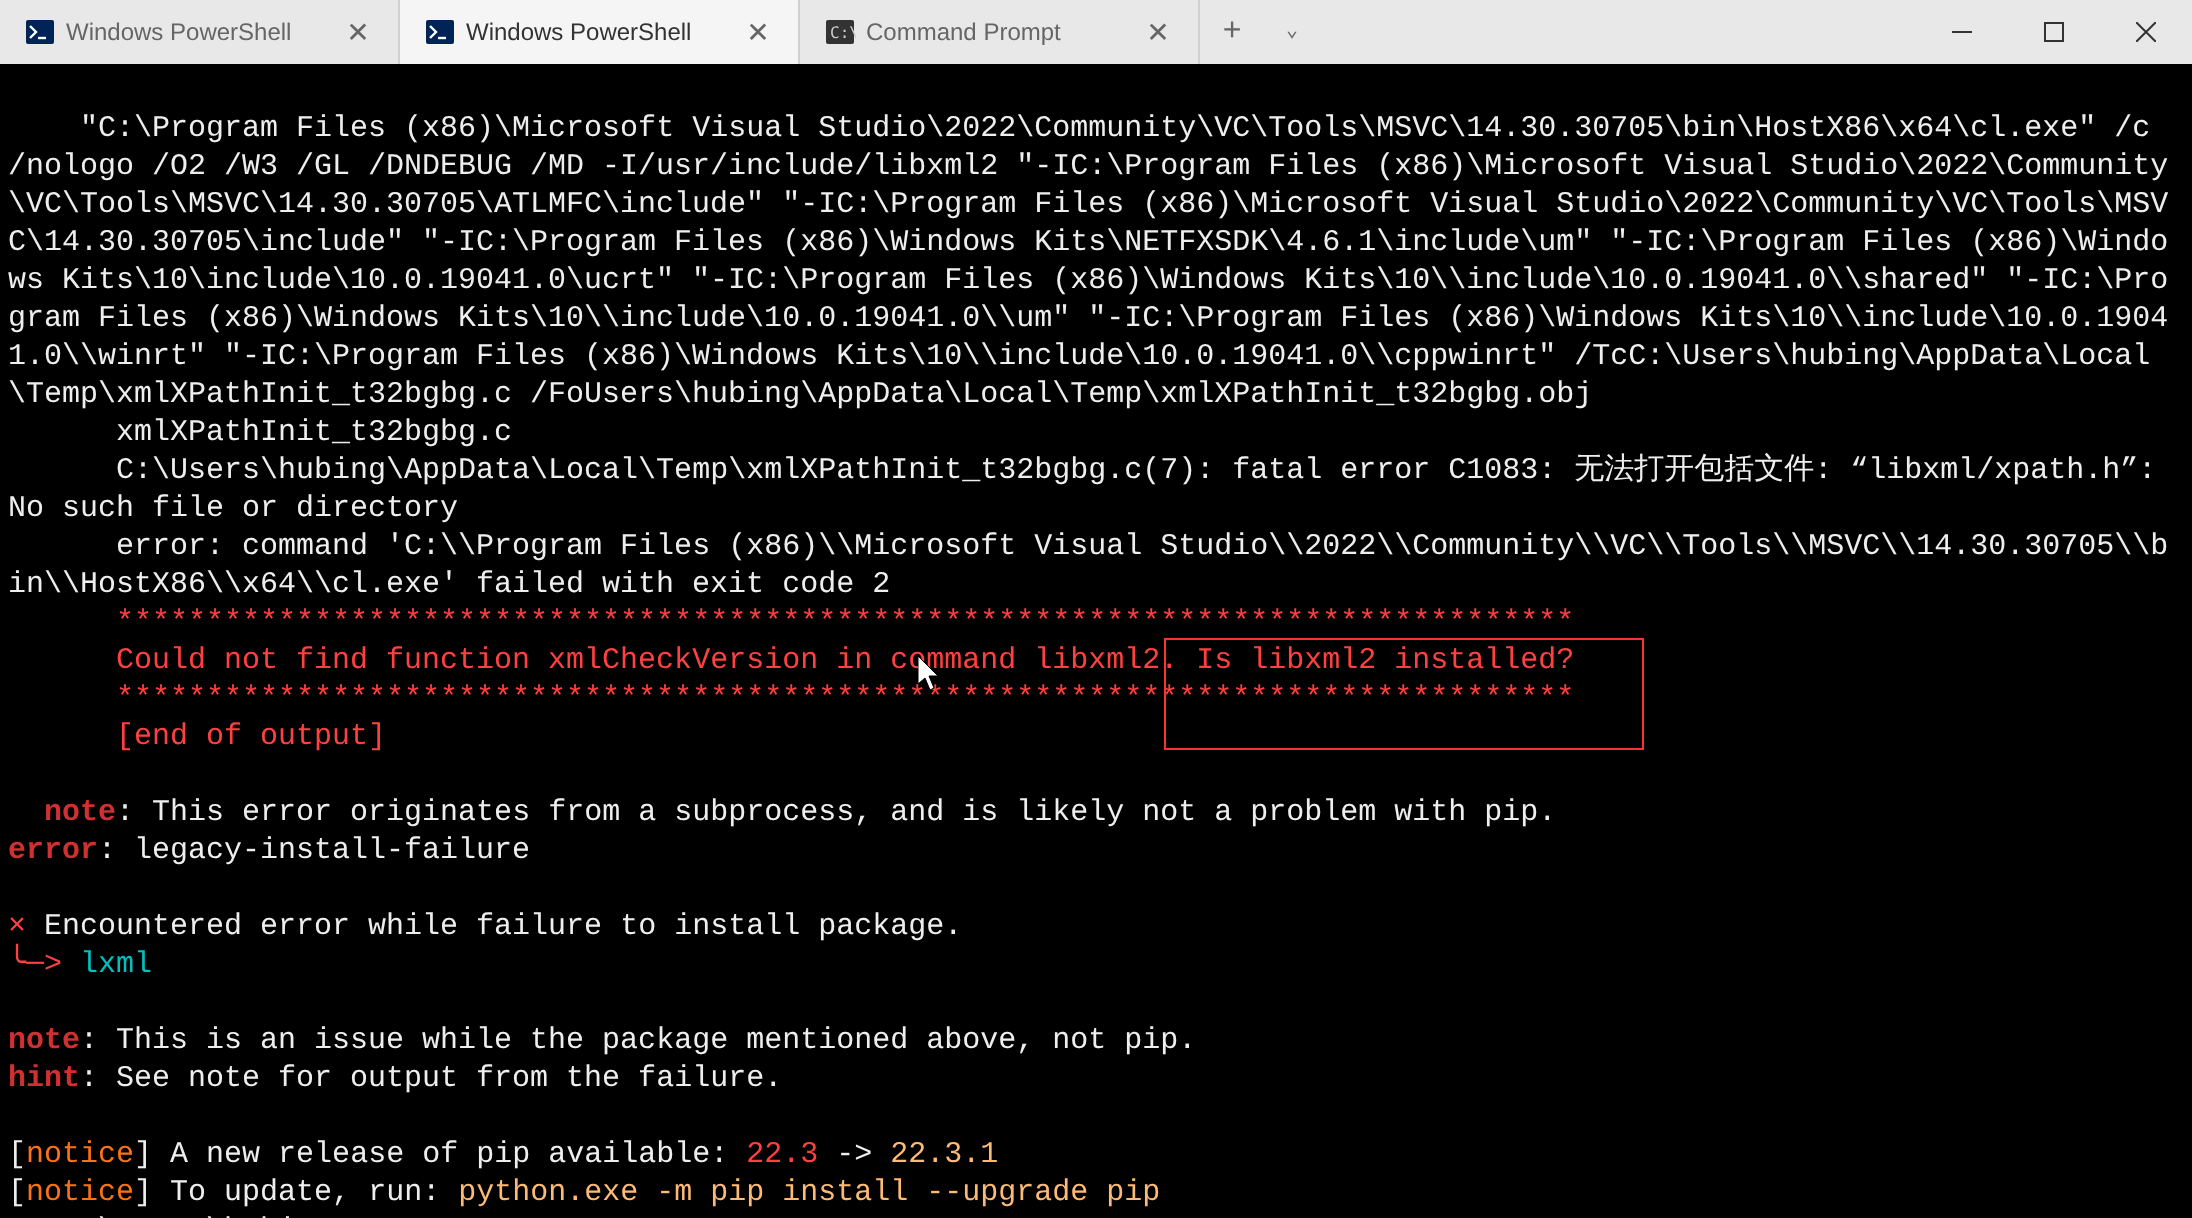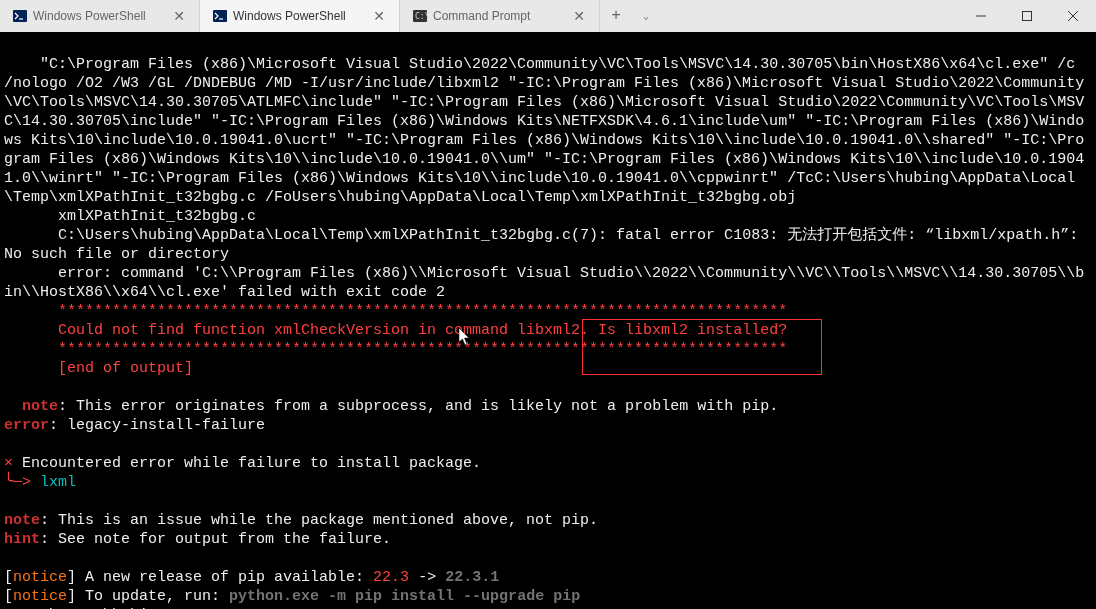"22.3.1" .green { color: #737373 -> #fdba74; font-weight: bold -> none }
